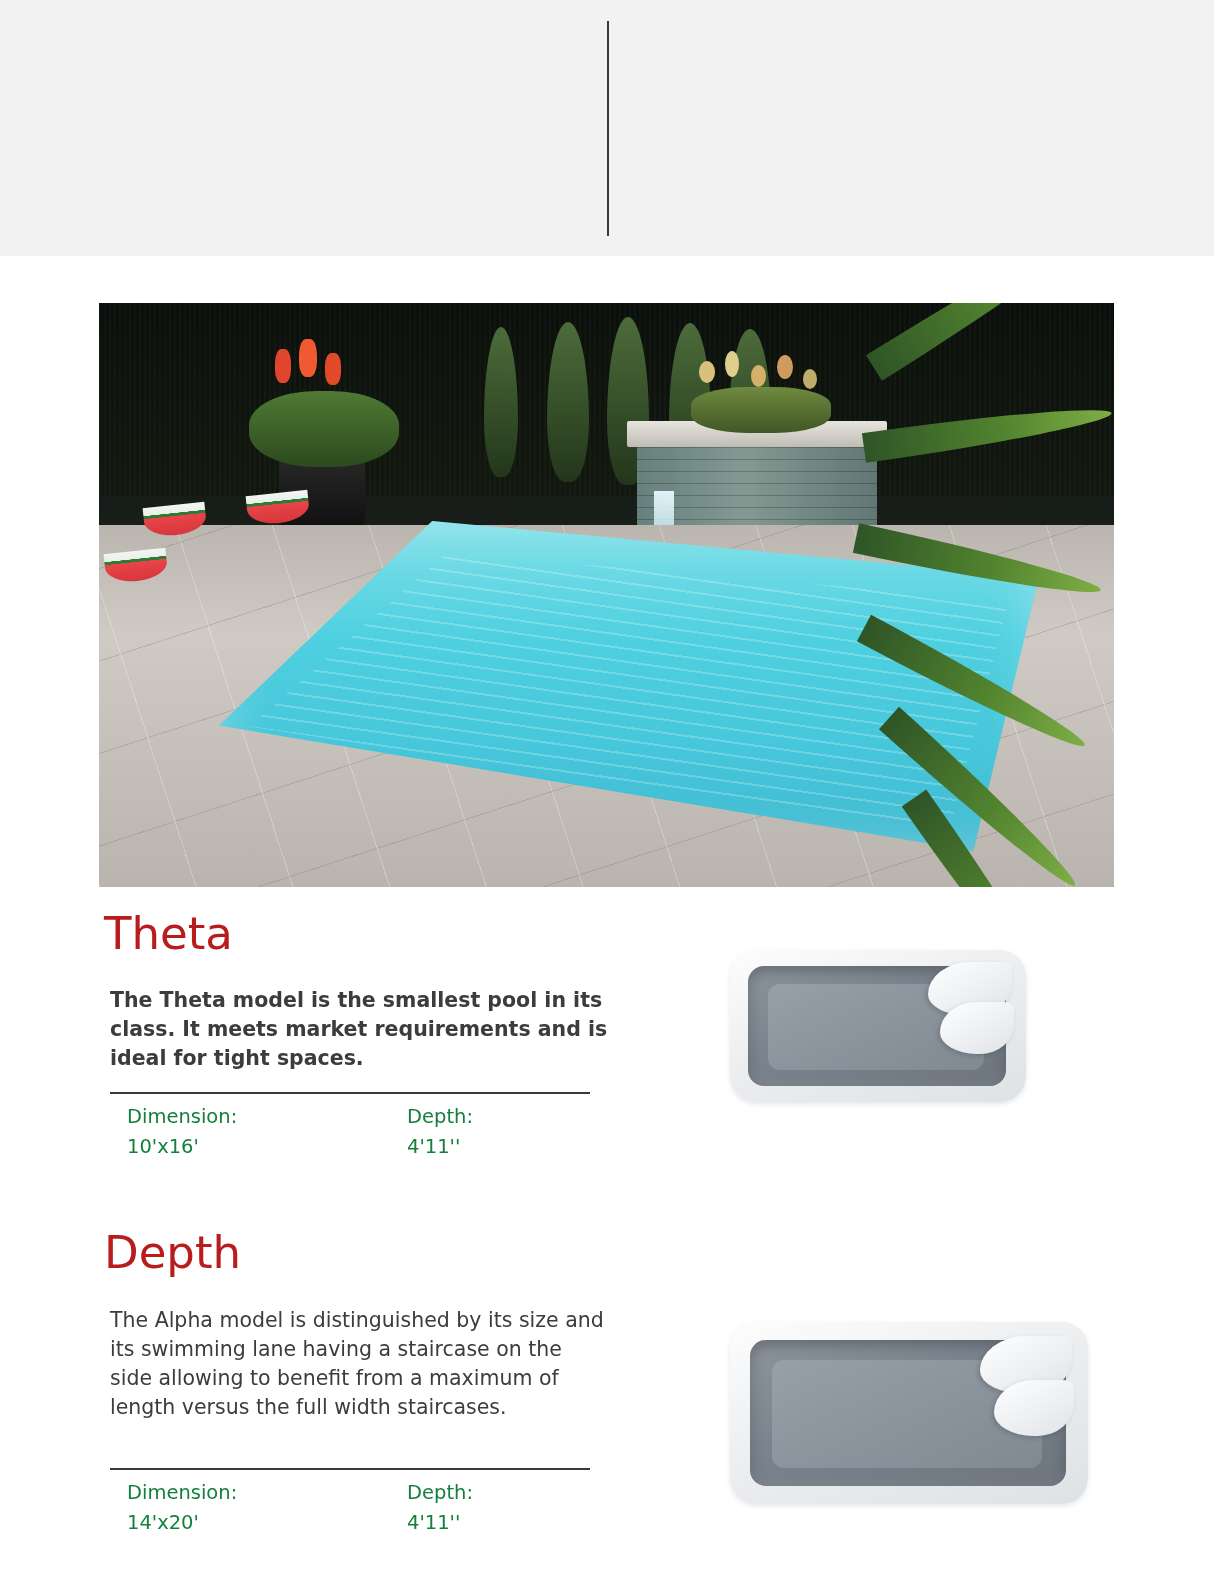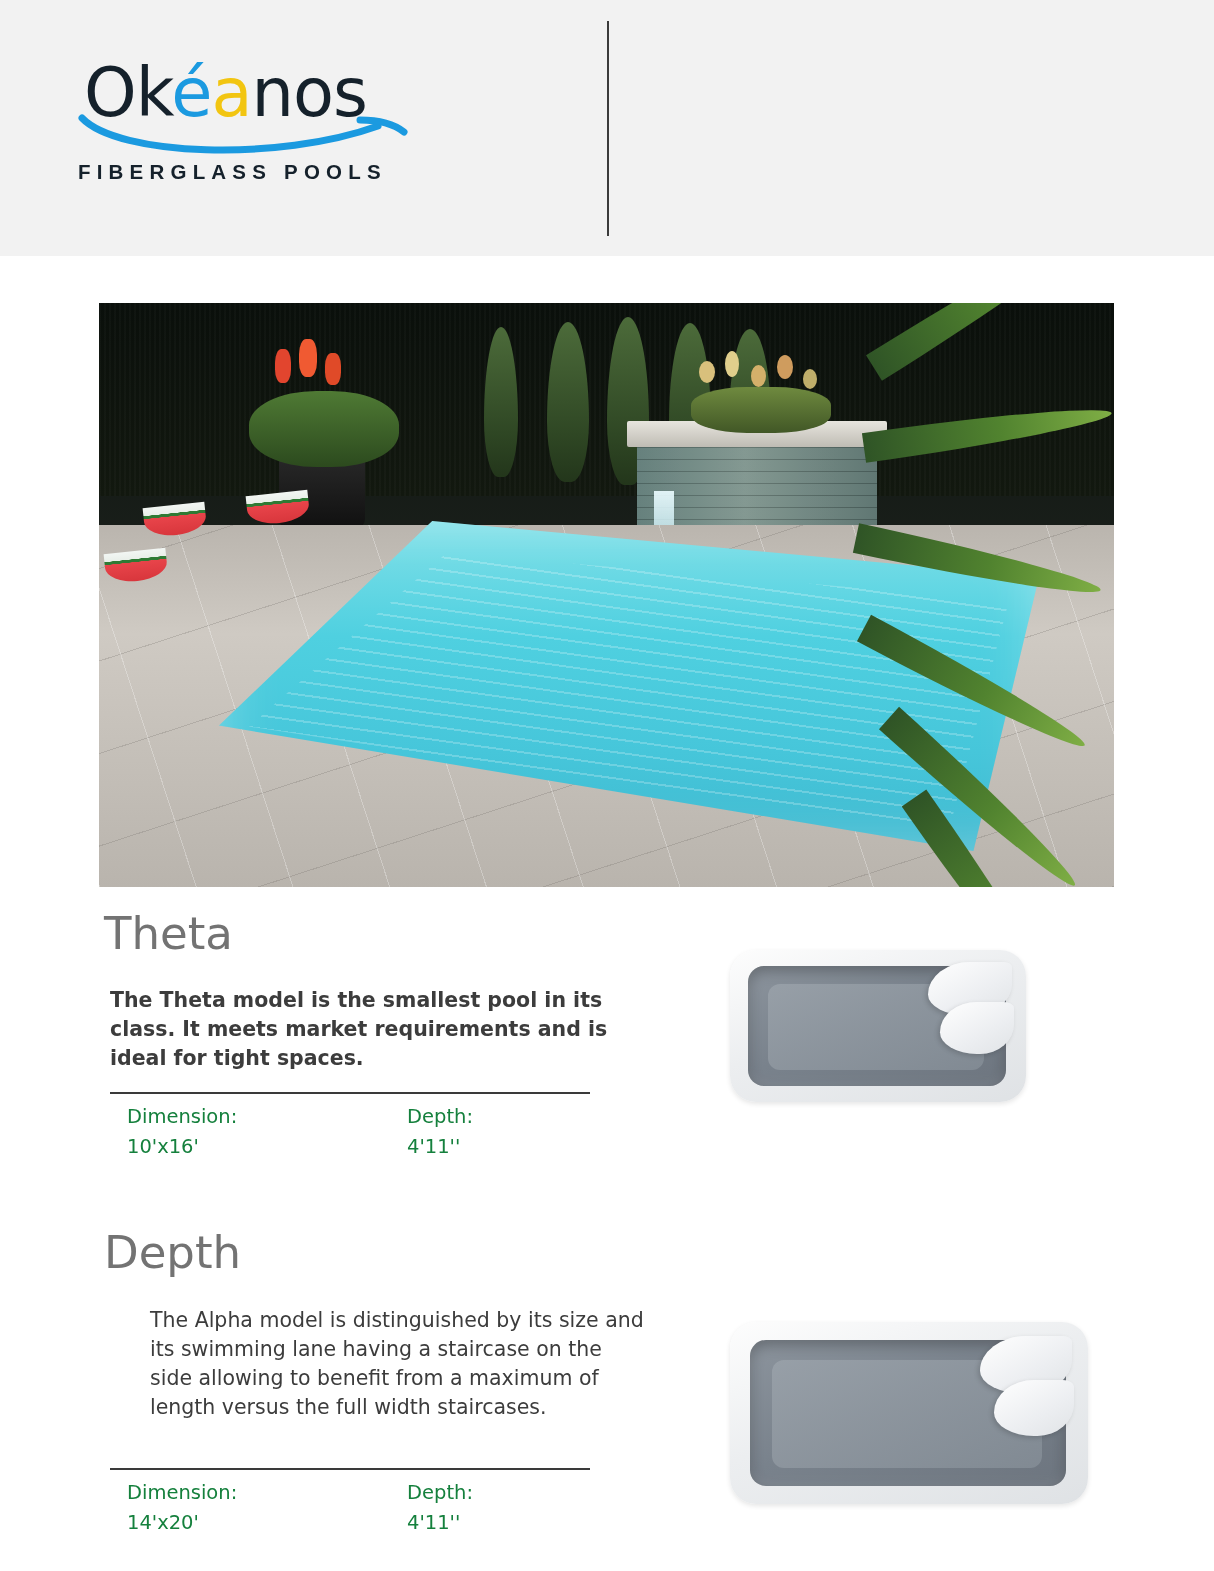"Okéanos" div.logo-block { html: <div> <div> <span>O</span><span>k</span><span>é</span><span>a</span><span>n</span><span>o</span><span>s</span> </div> <div> <svg> <path></path> <path></path> </svg> </div> <div>FIBERGLASS POOLS</div> </div> -> none }
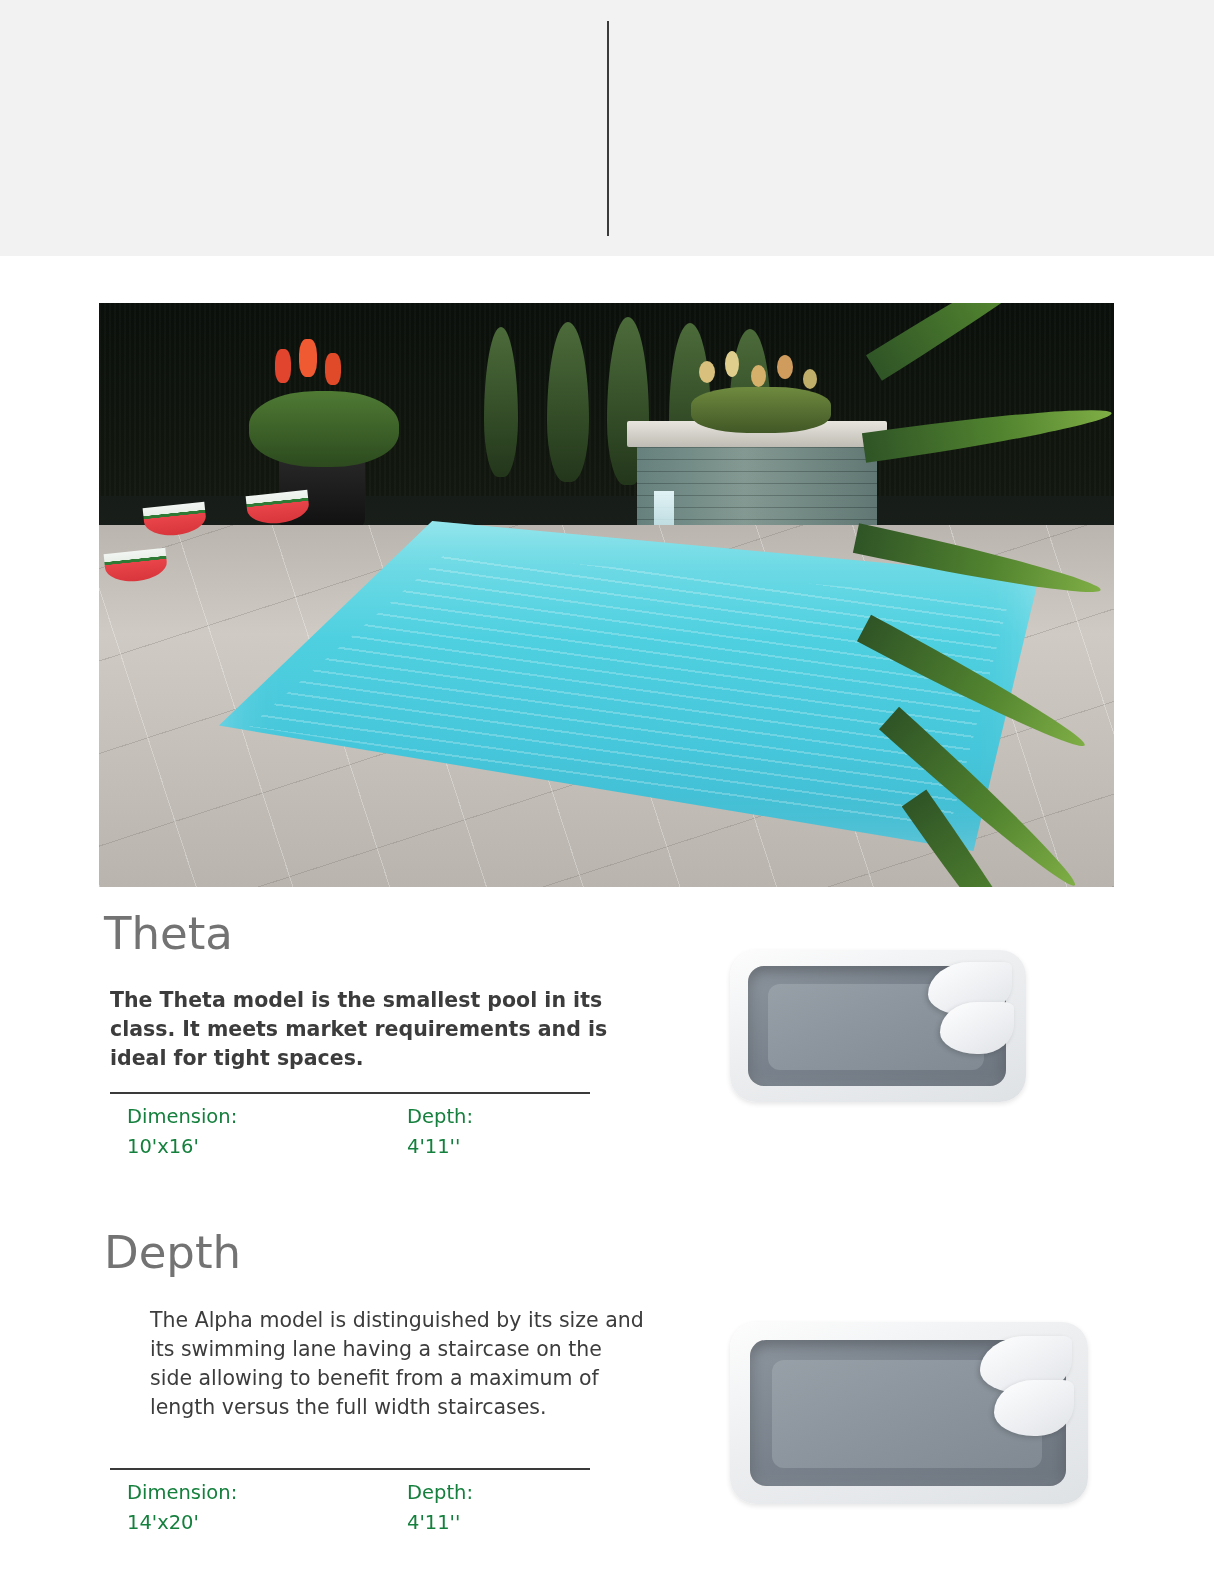"Theta" .model-title { color: #737373 -> #b91c1c }
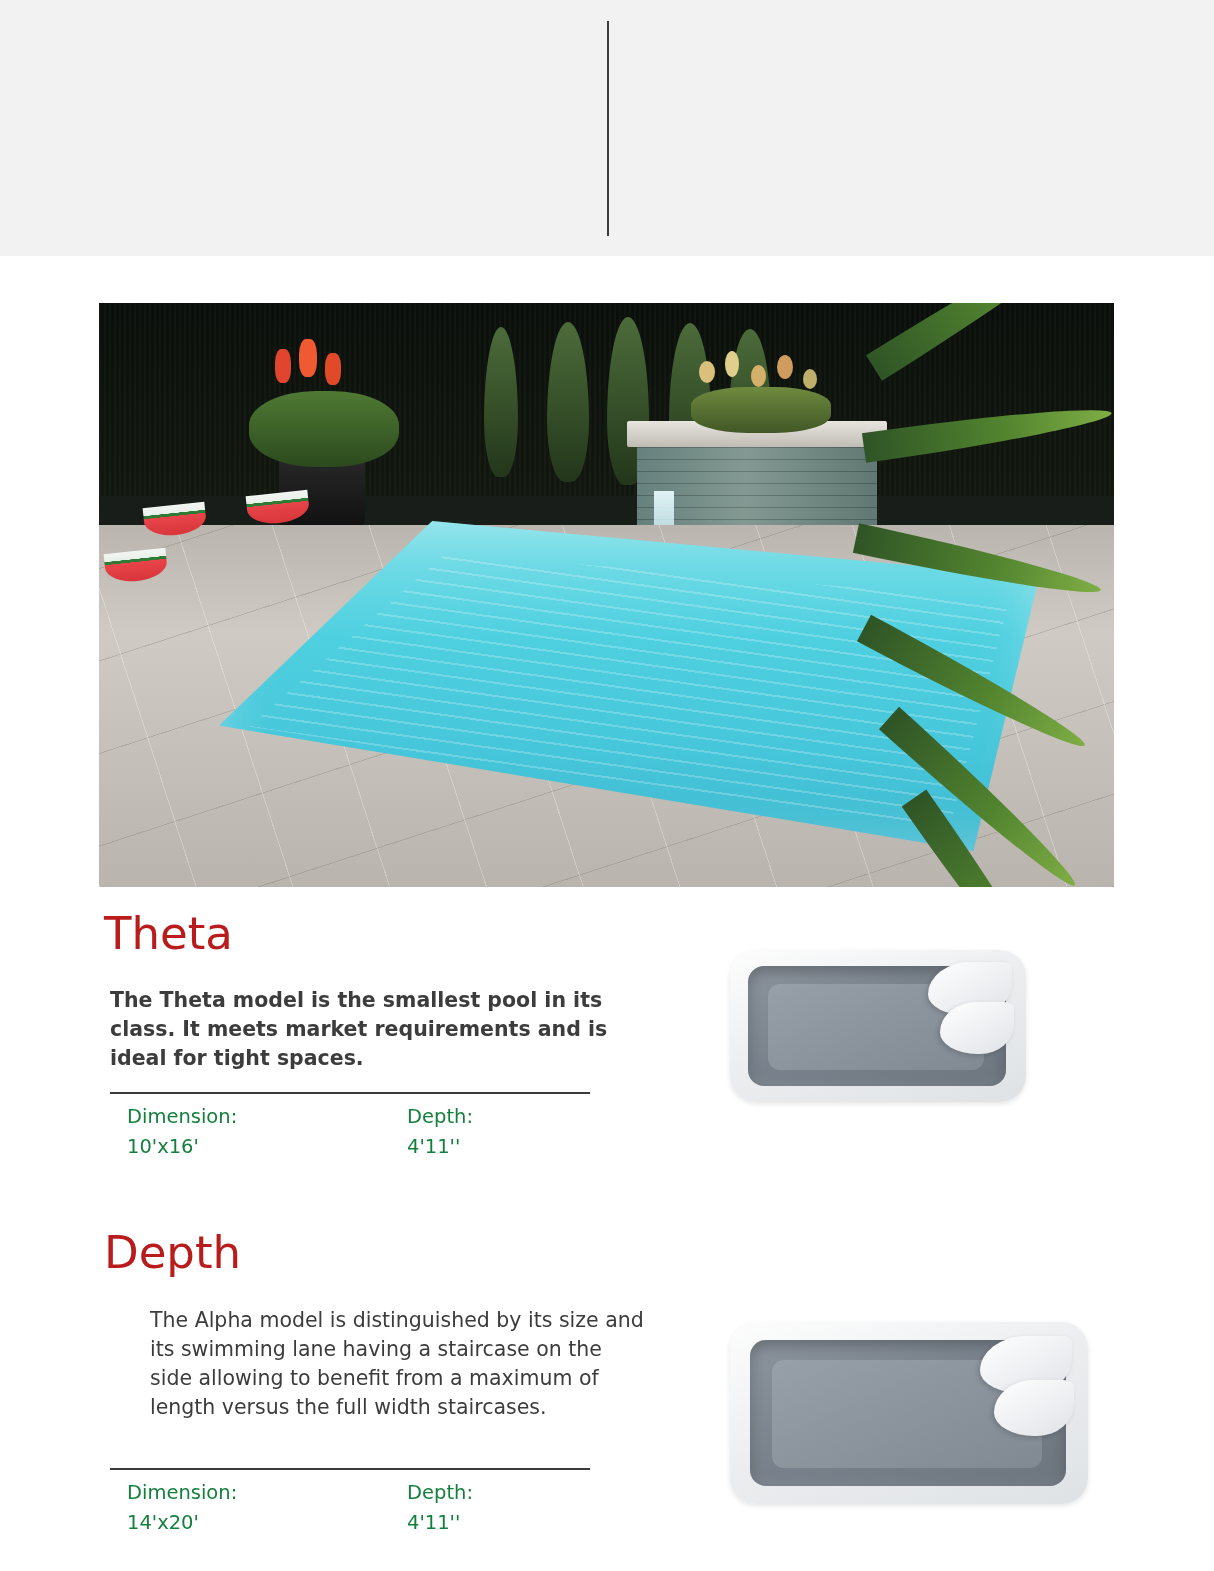"The Alpha model is distinguished" div.model-desc { margin-left: 40px -> none }
